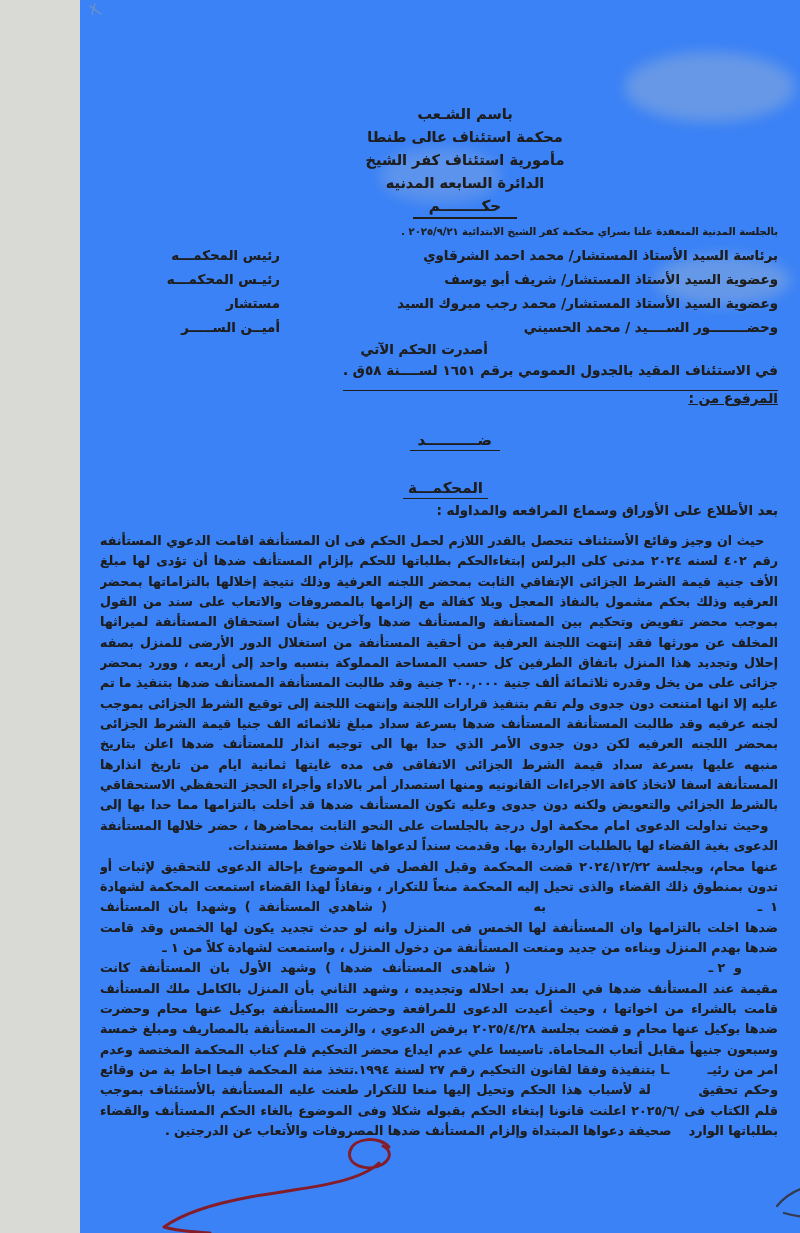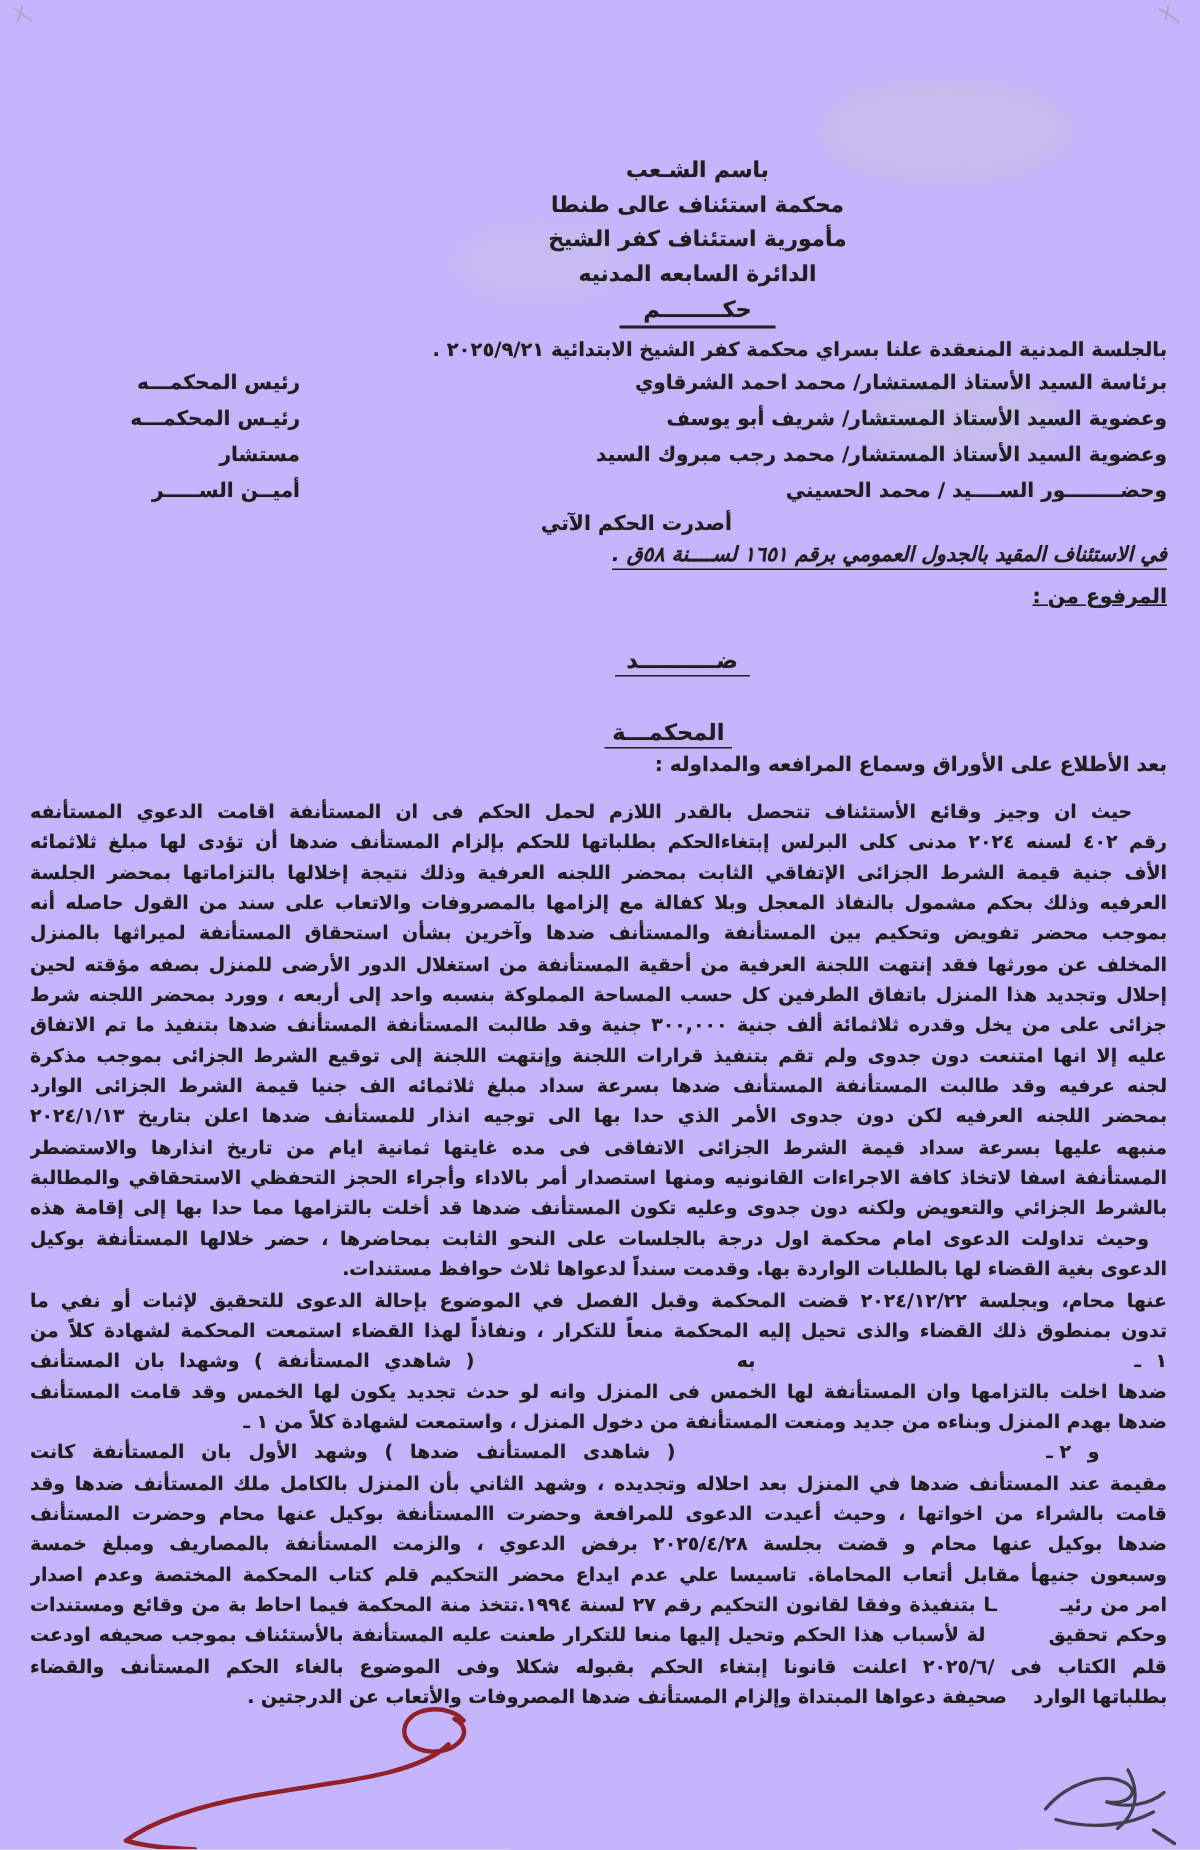"باسم الشـعب" .page { background-color: #c4b5fd -> #3b82f6; width: 800px -> 720px }
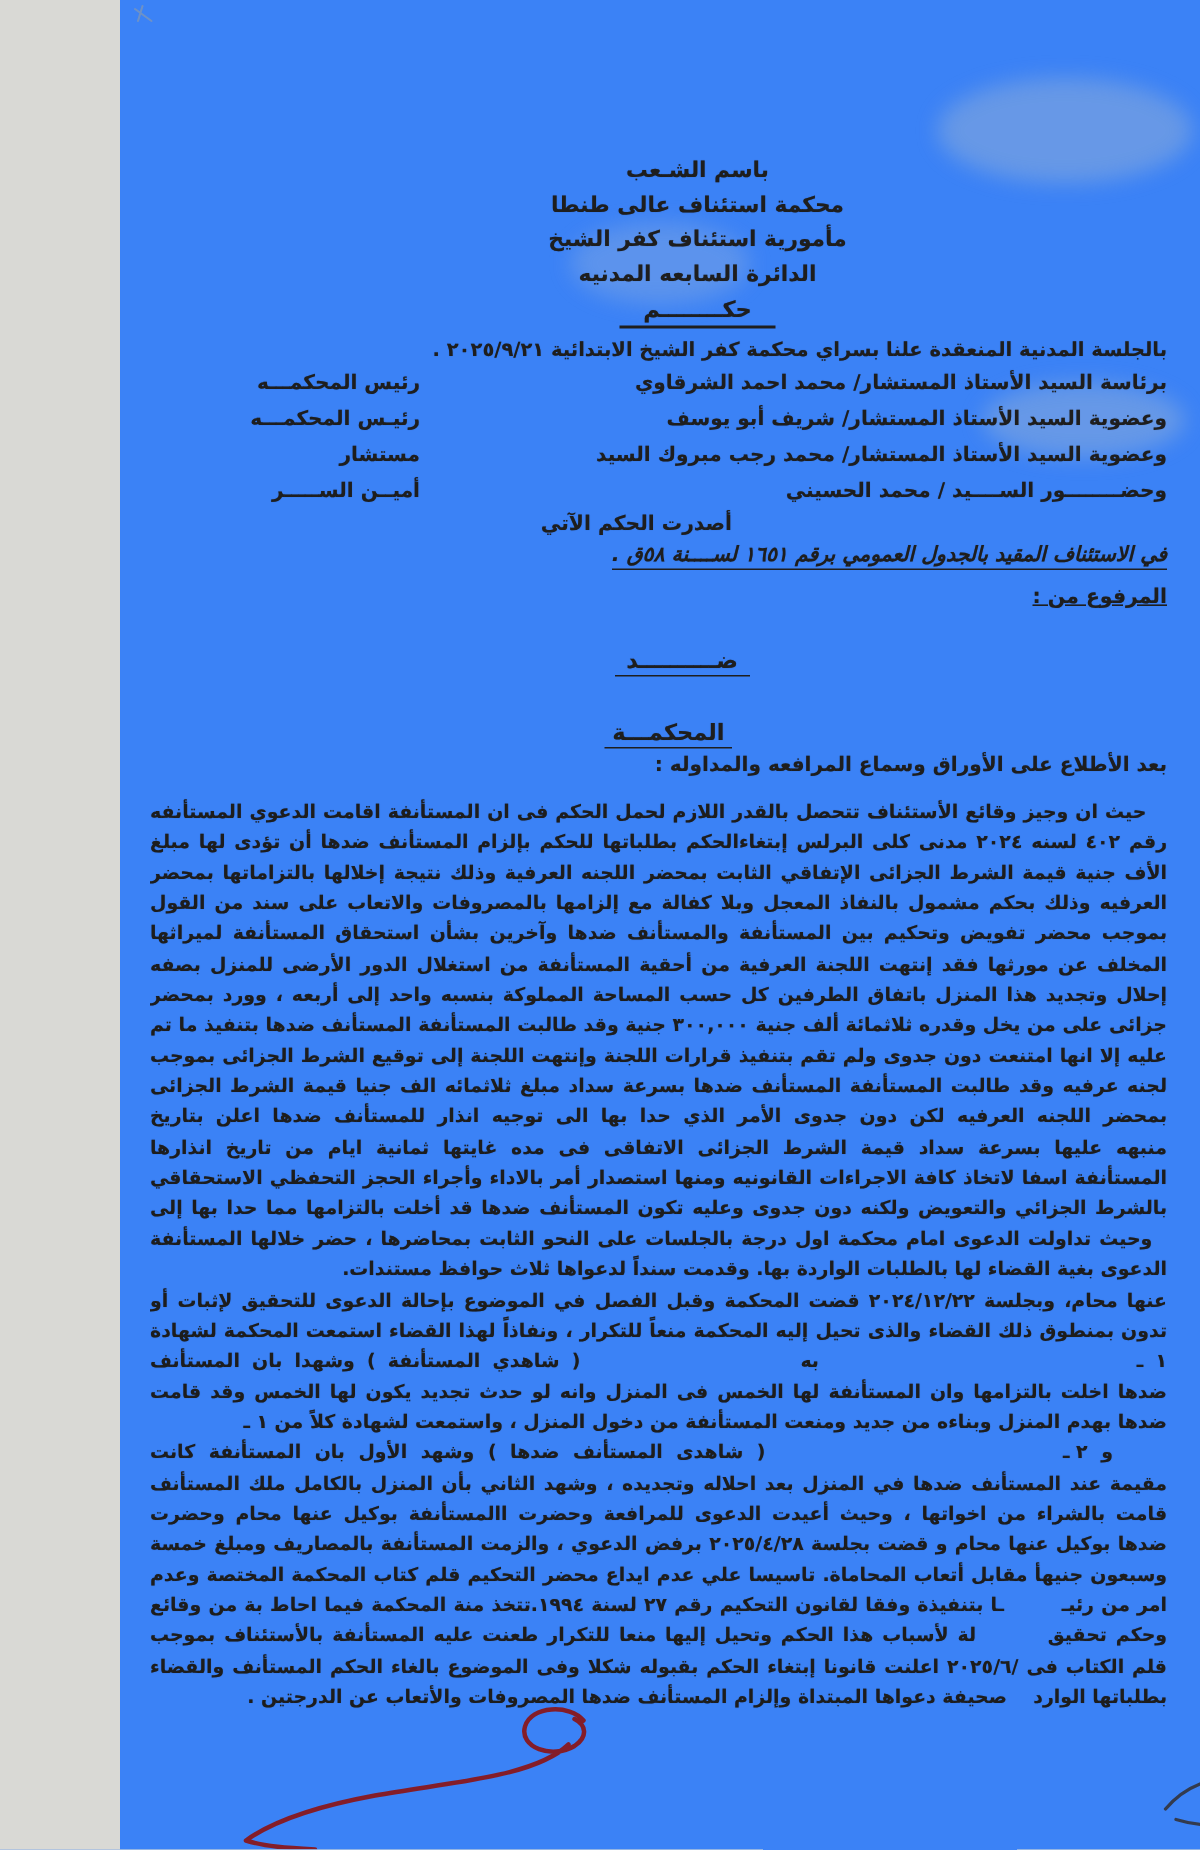"بالجلسة المدنية المنعقدة علنا بسراي" .session { font-size: 13px -> 10px }
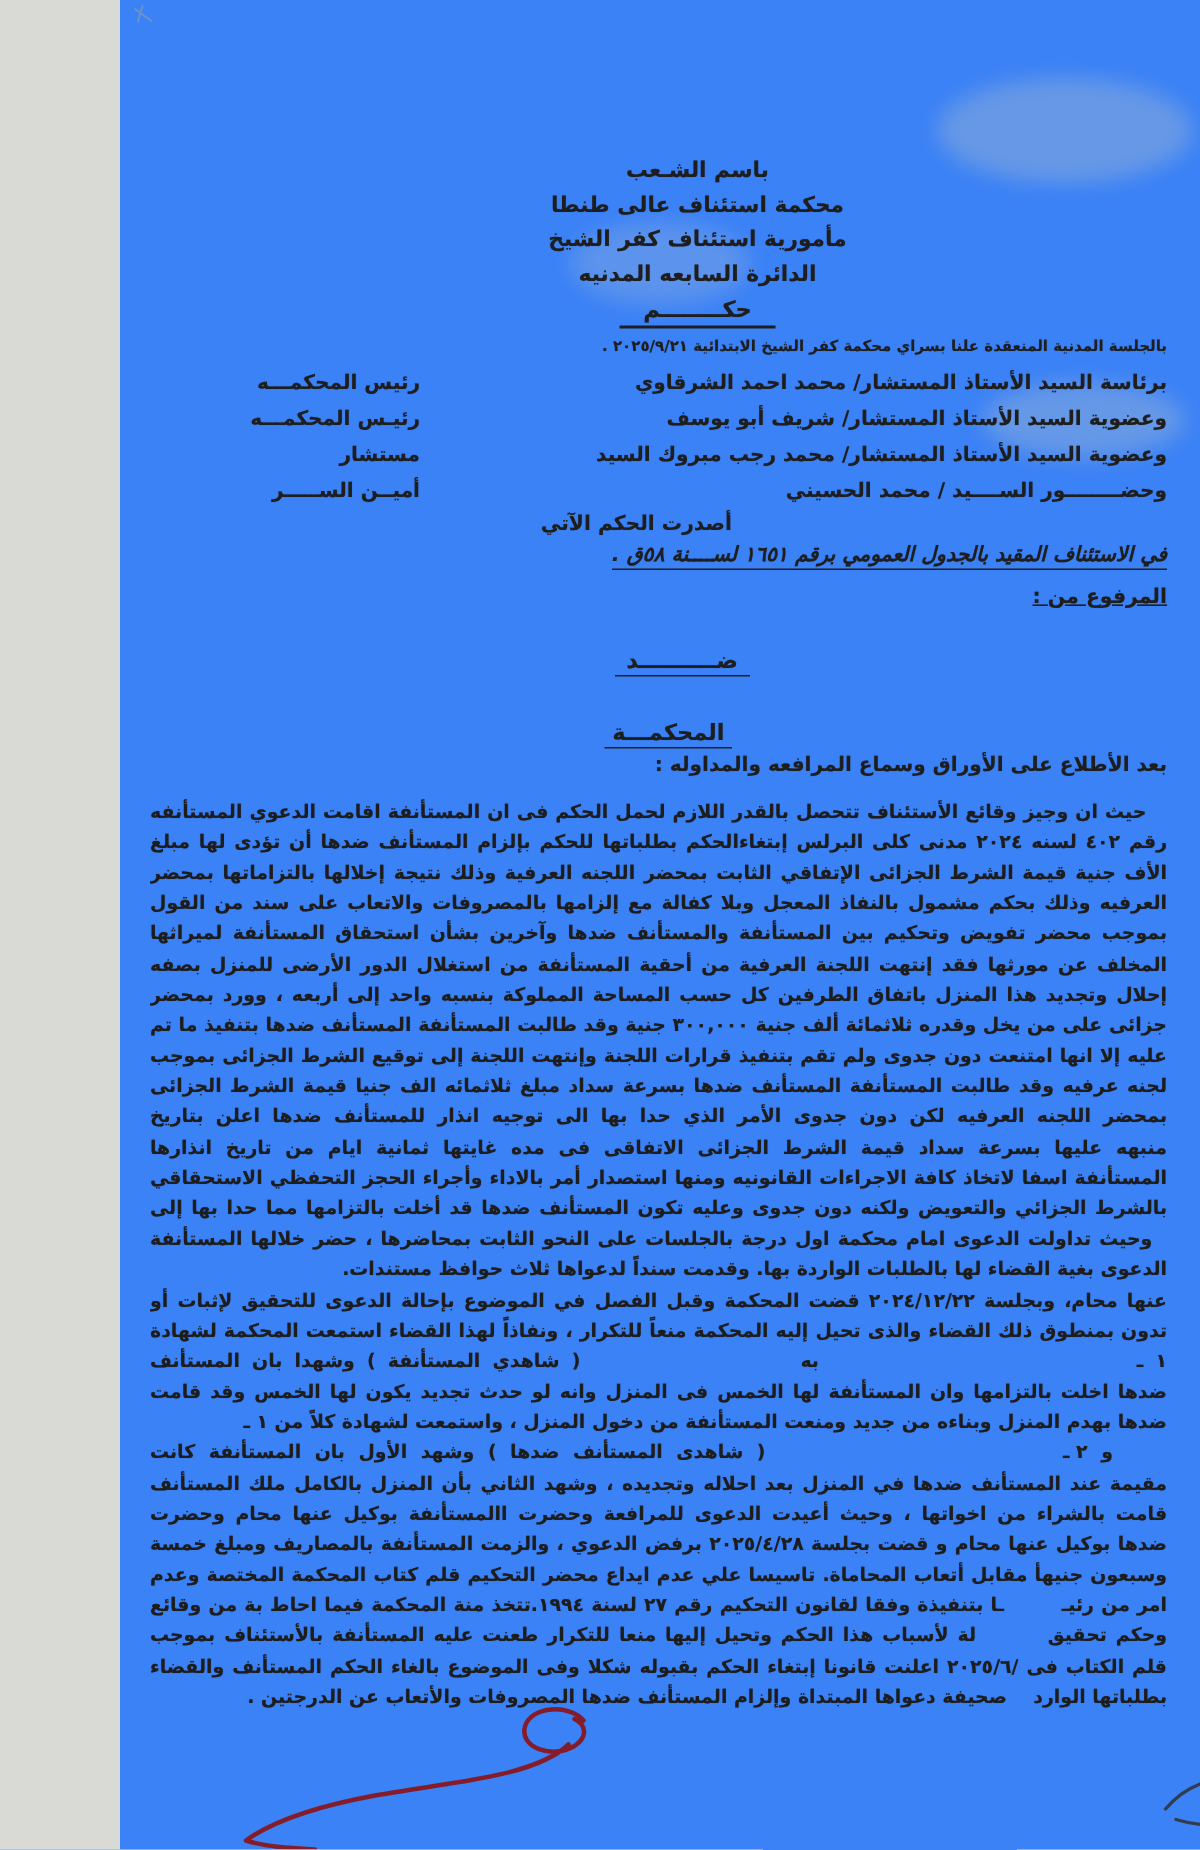"في الاستئناف المقيد بالجدول العمومي" .caseline { font-style: italic -> none; padding-bottom: 1px -> 12px }
